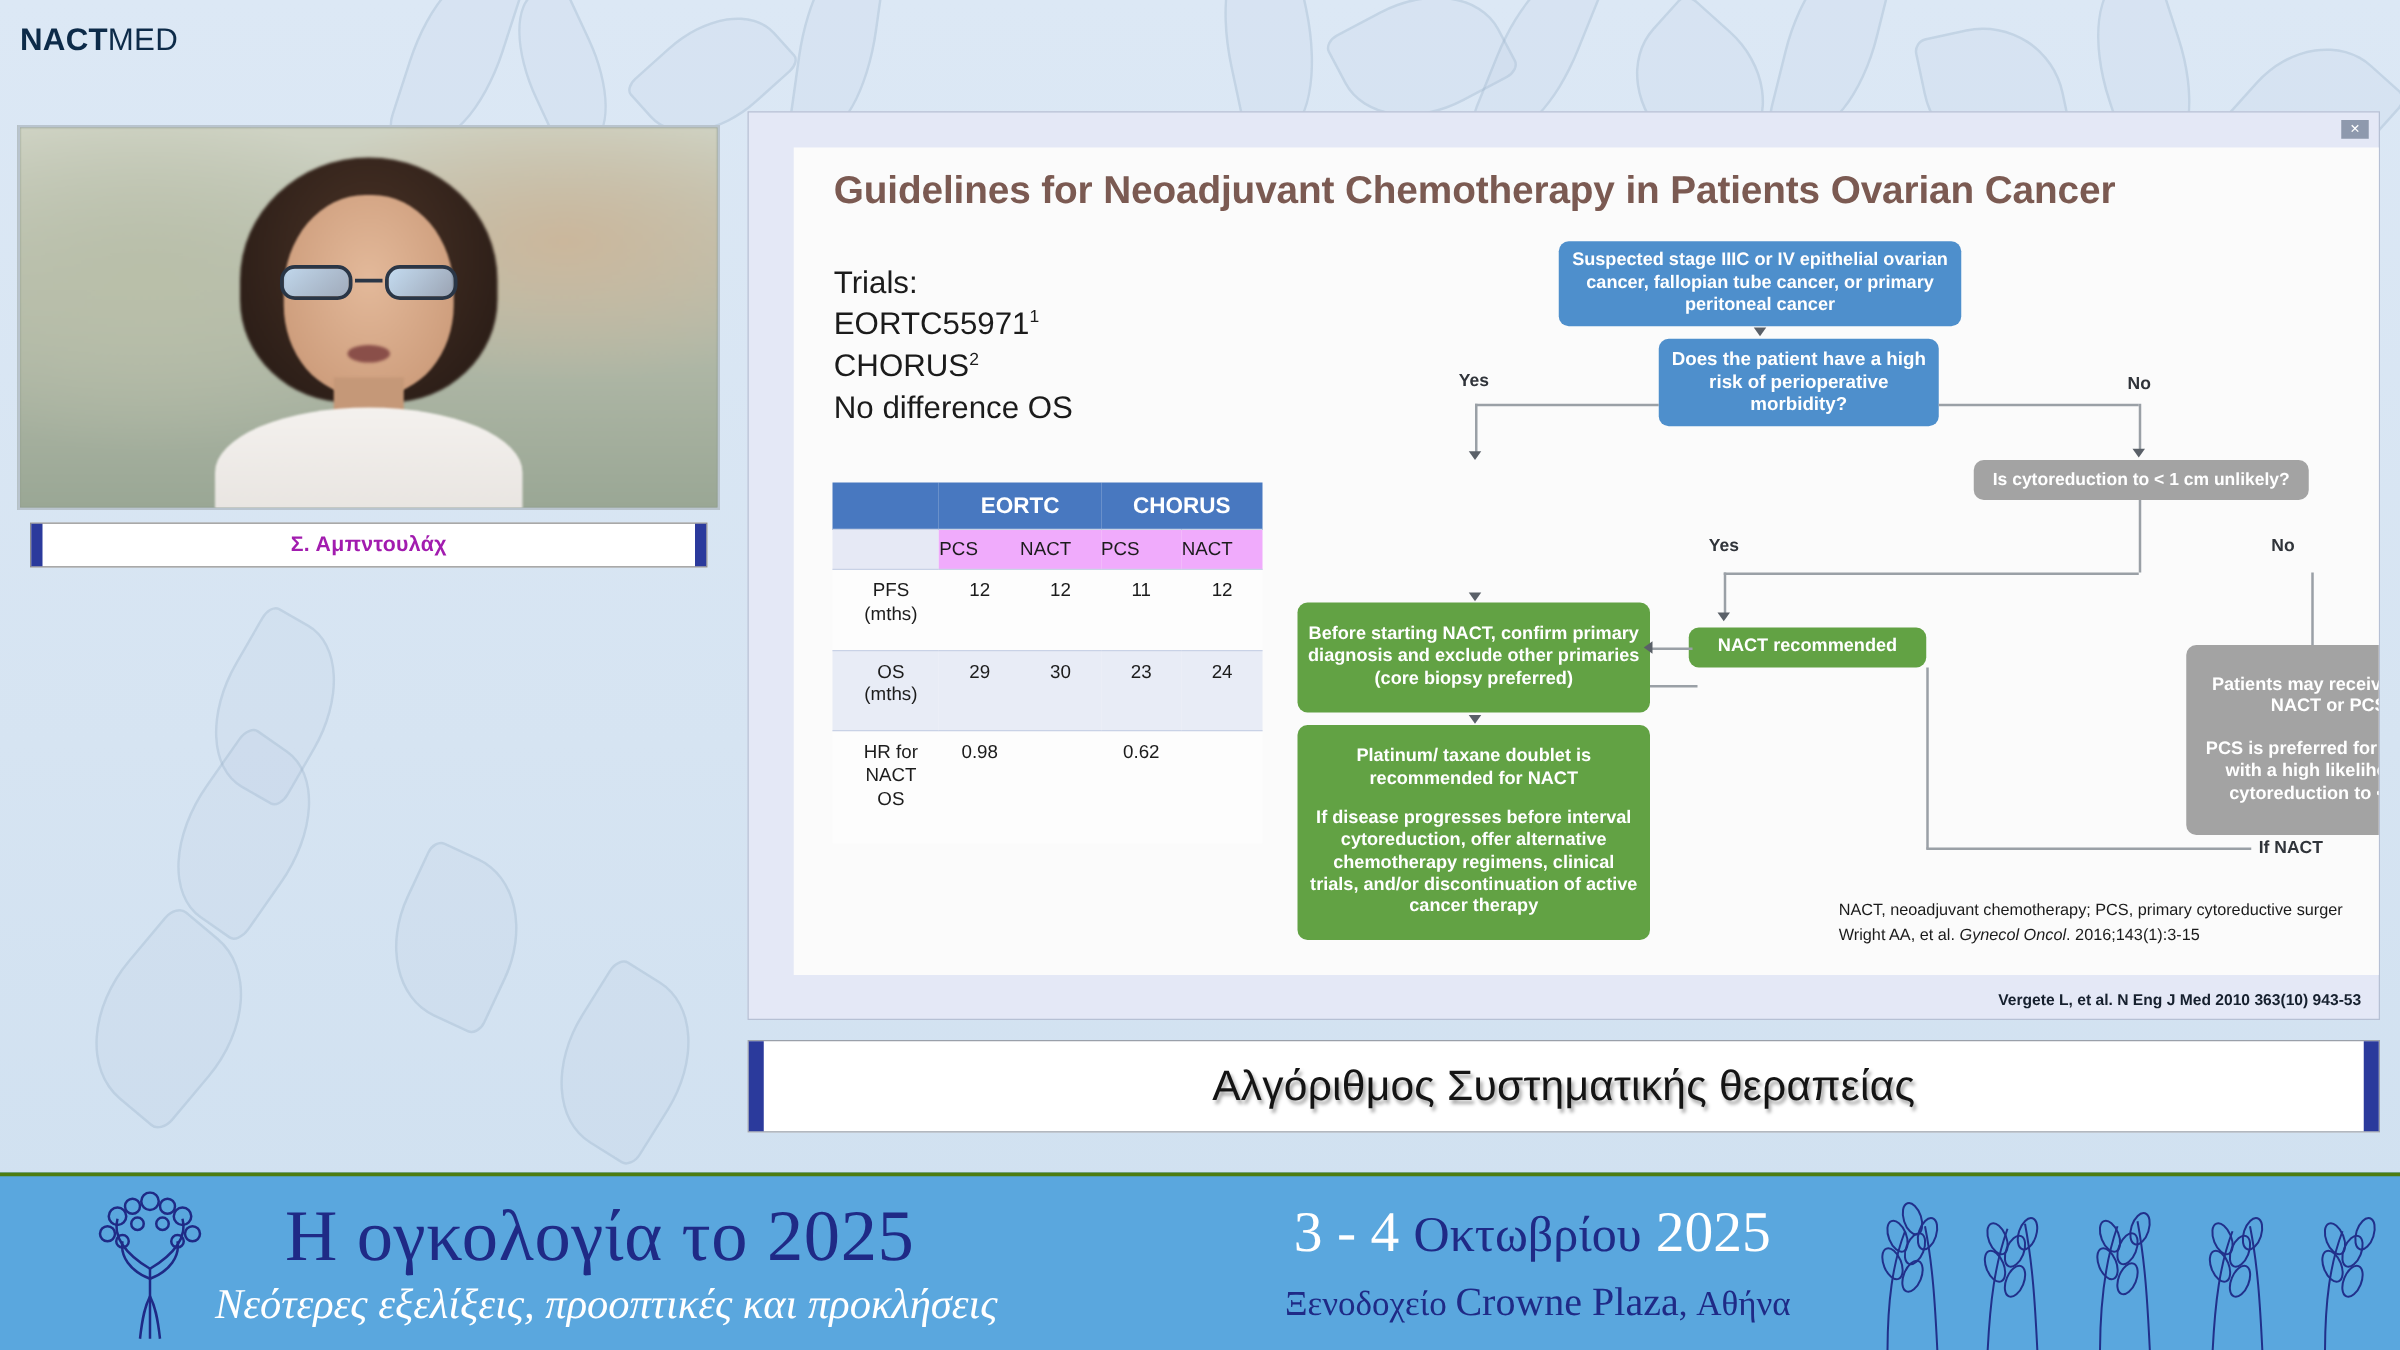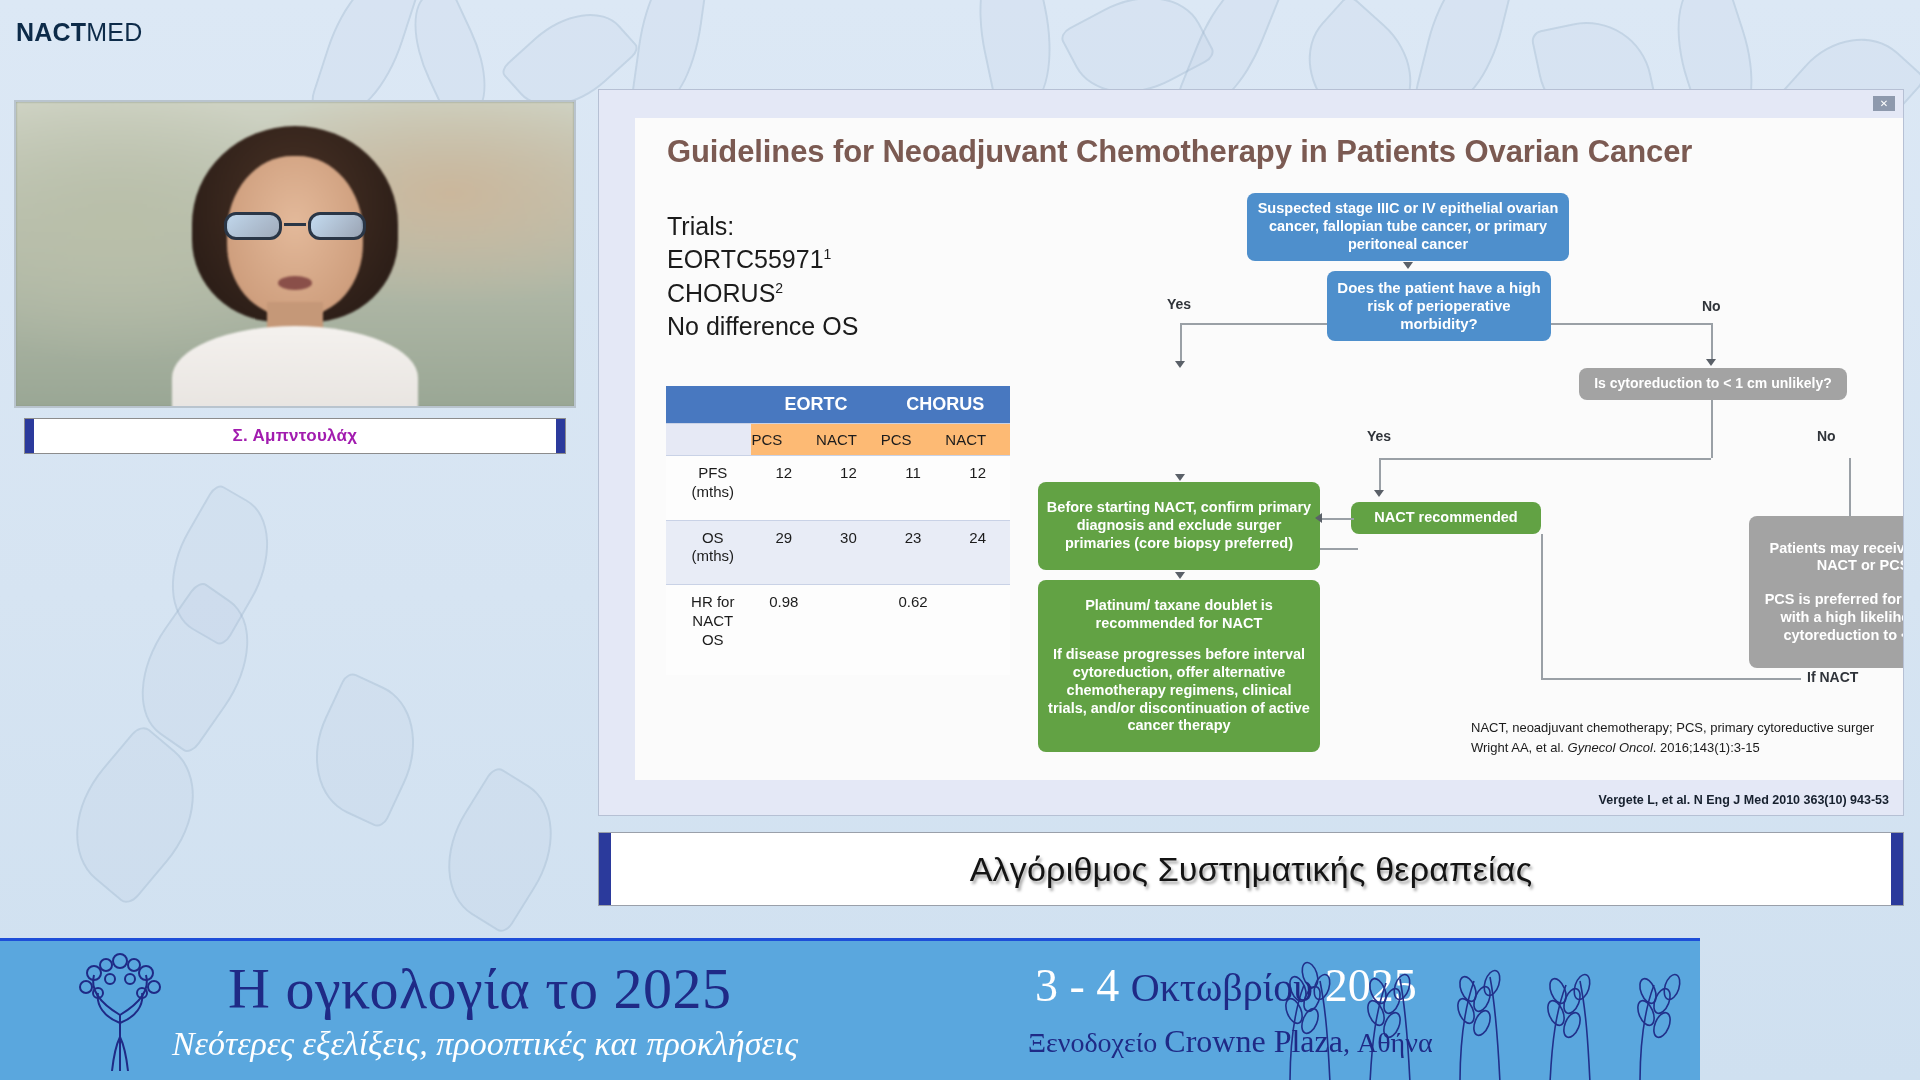"PCS" table.data td.sub { background: #fdba74 -> #f0abfc }
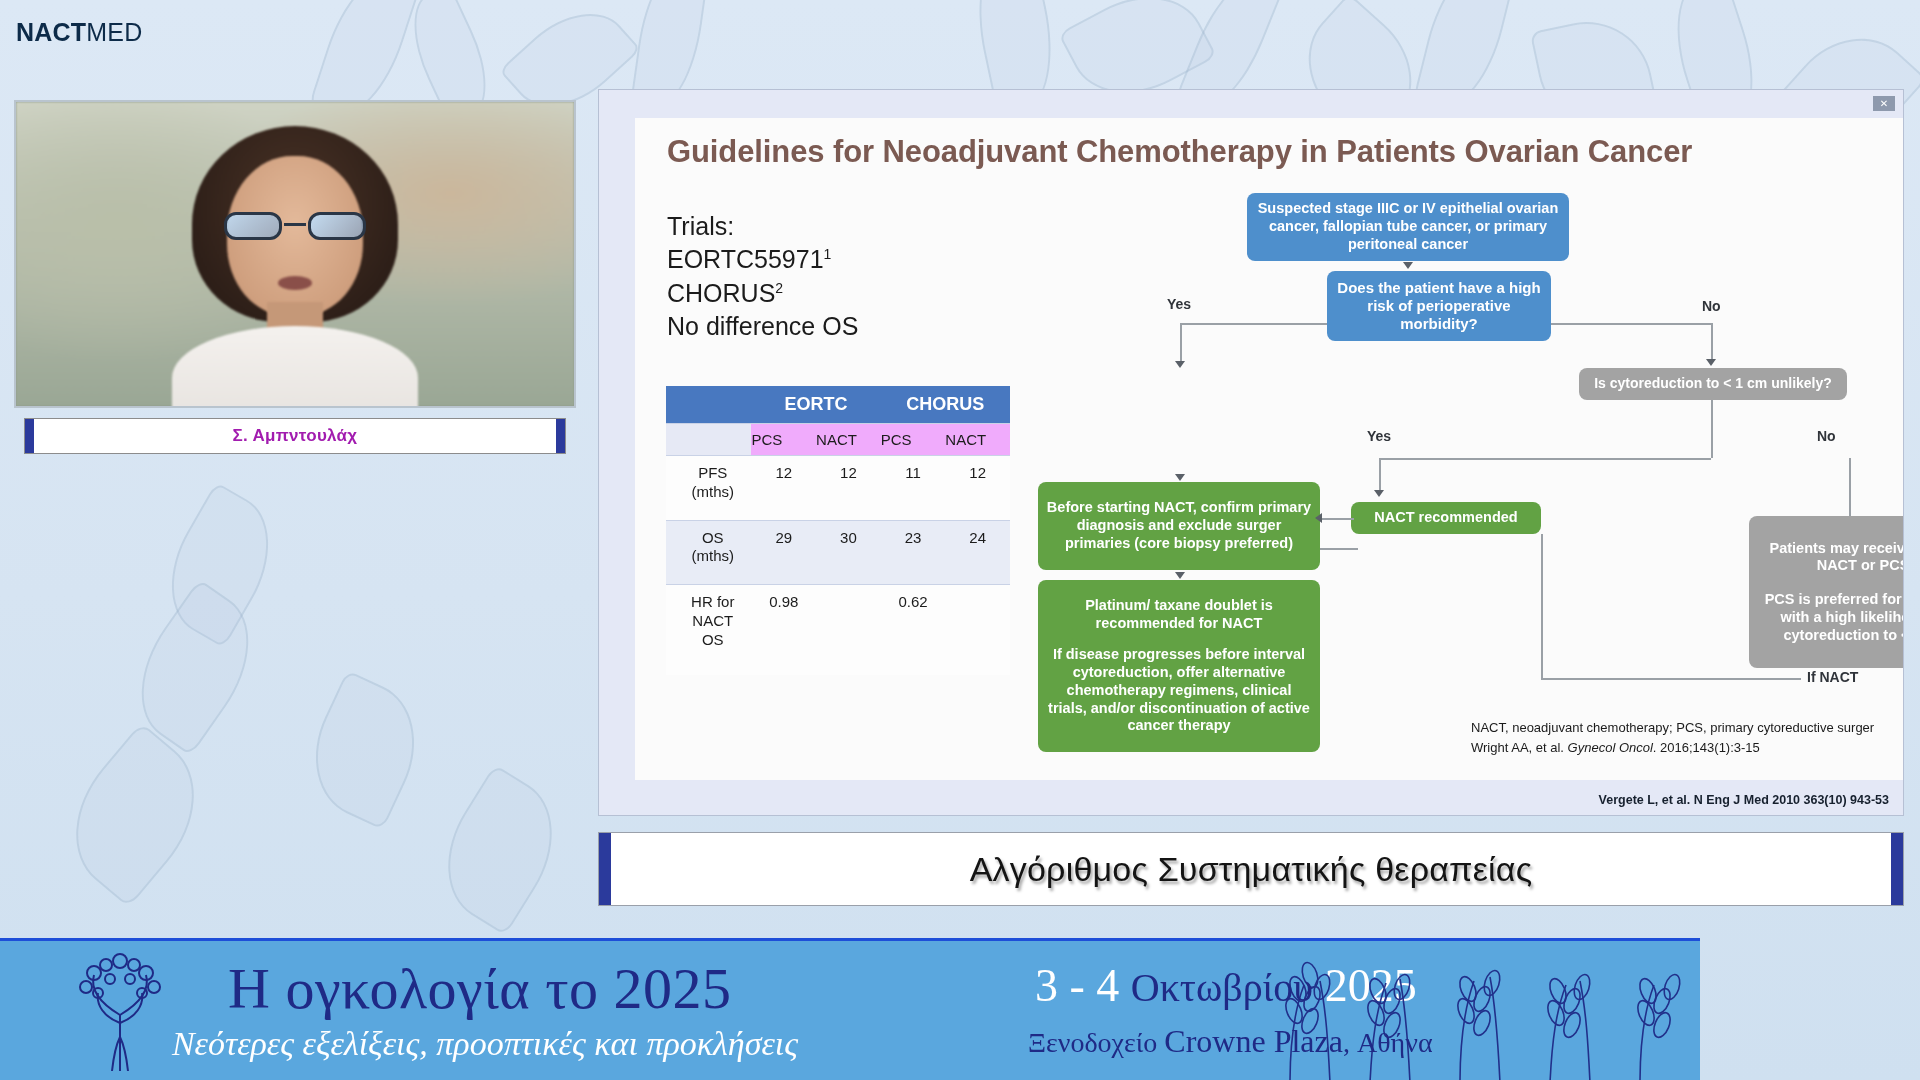"Before starting NACT, confirm primary" div.fbox { text: surger -> other }
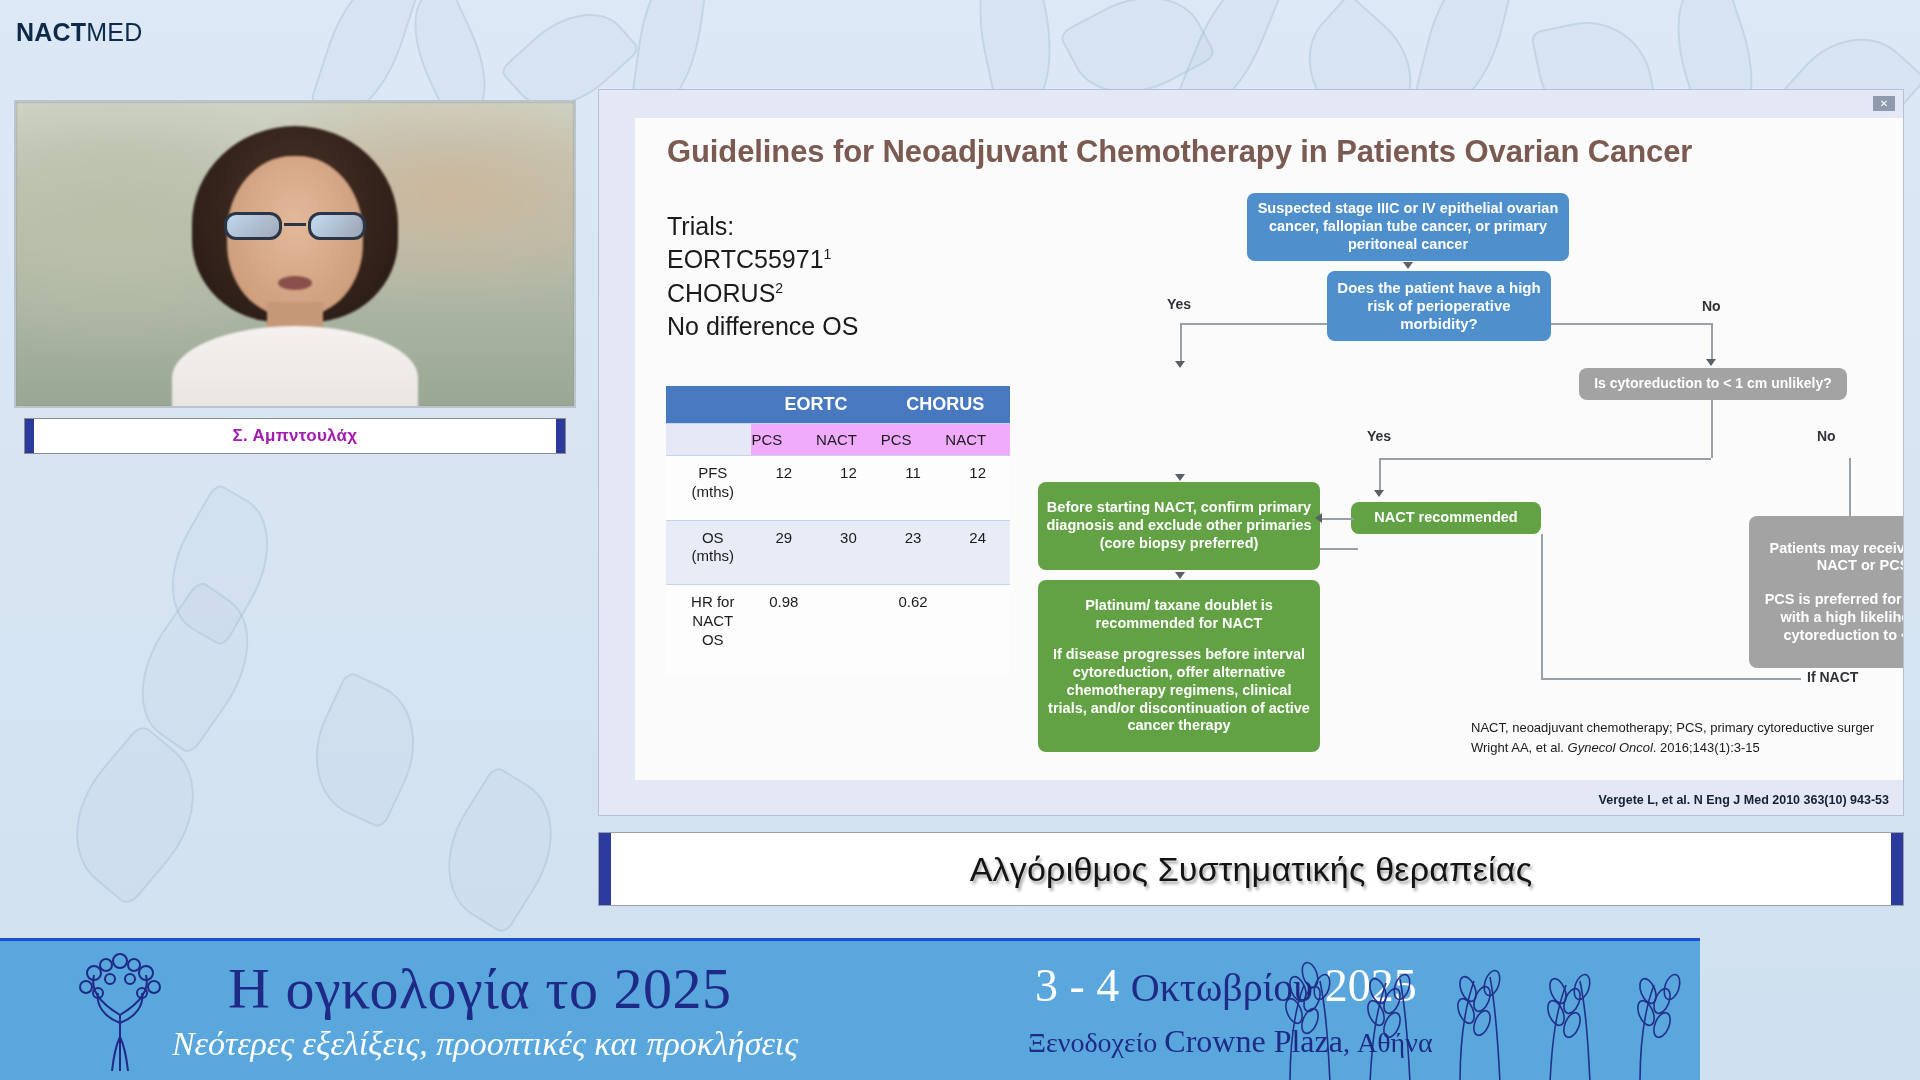"Η ογκολογία το 2025" .banner { border-top: 3px solid #1d4ed8 -> 3px solid #4d7c0f; width: 1700px -> 1920px }
